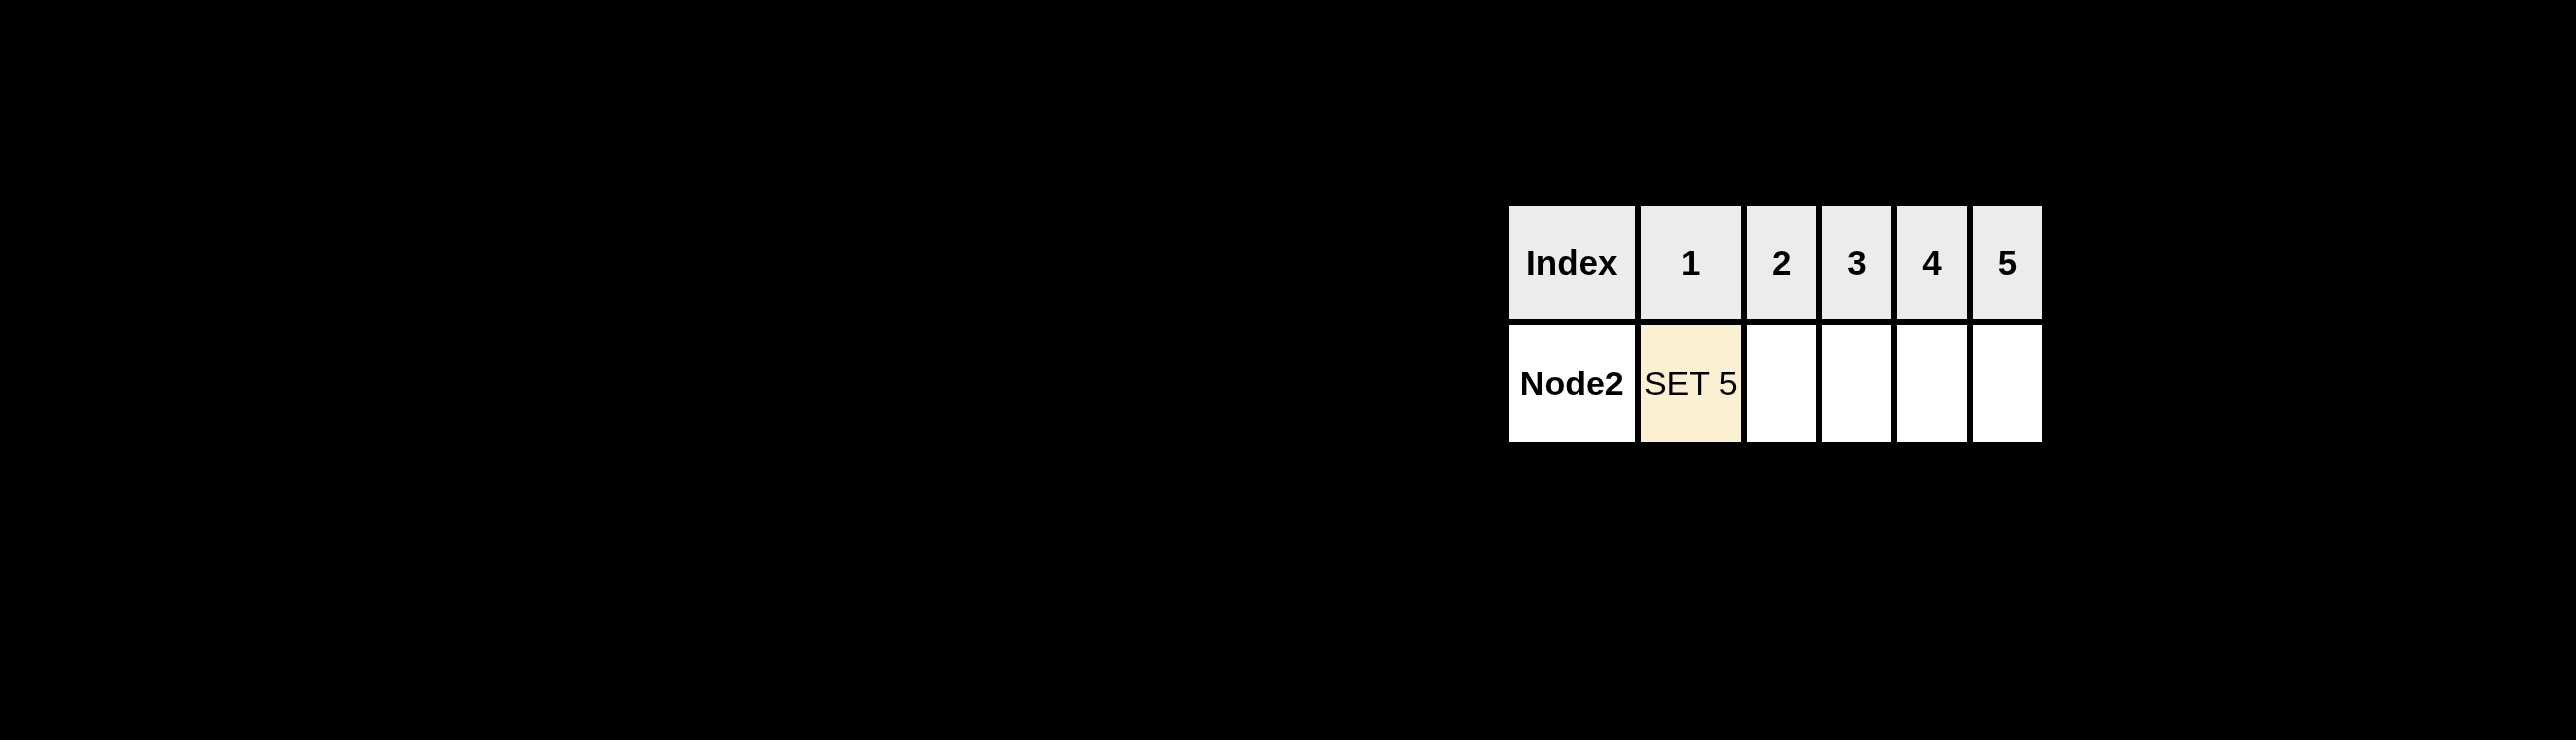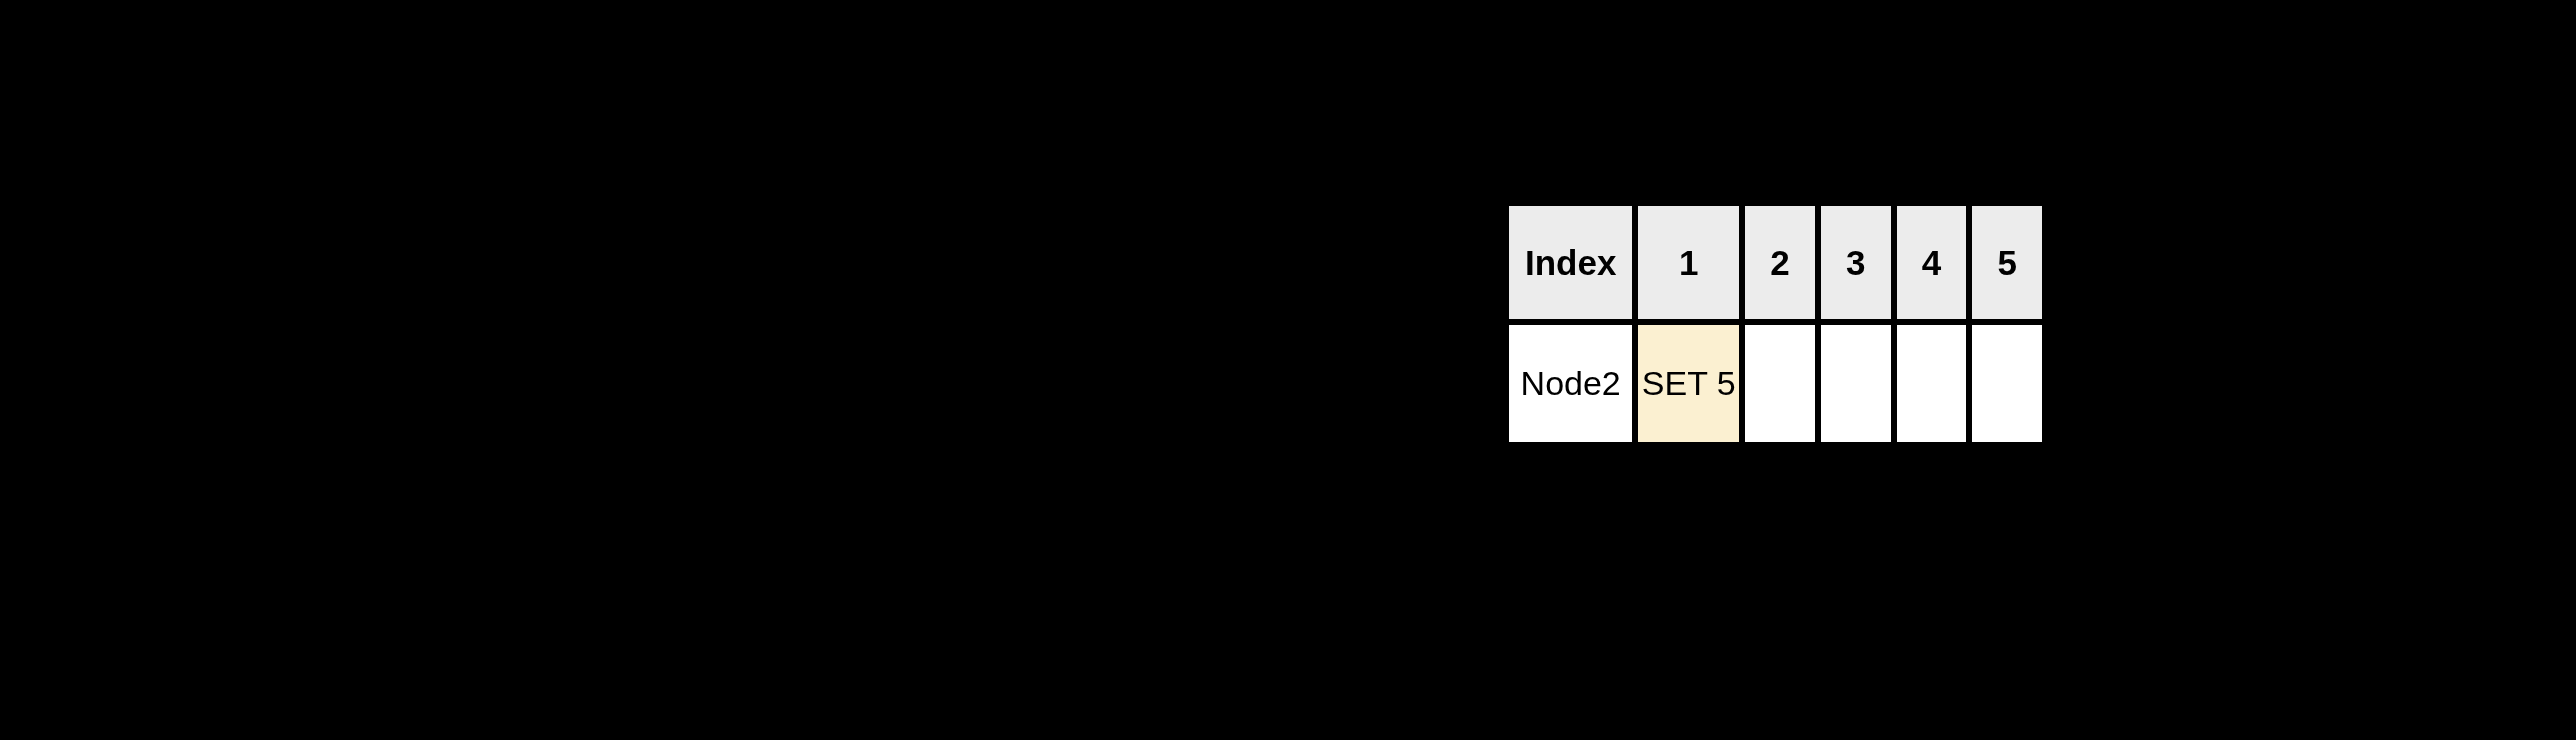"Node2" table.state-table tbody th.row-label { font-weight: normal -> bold }
